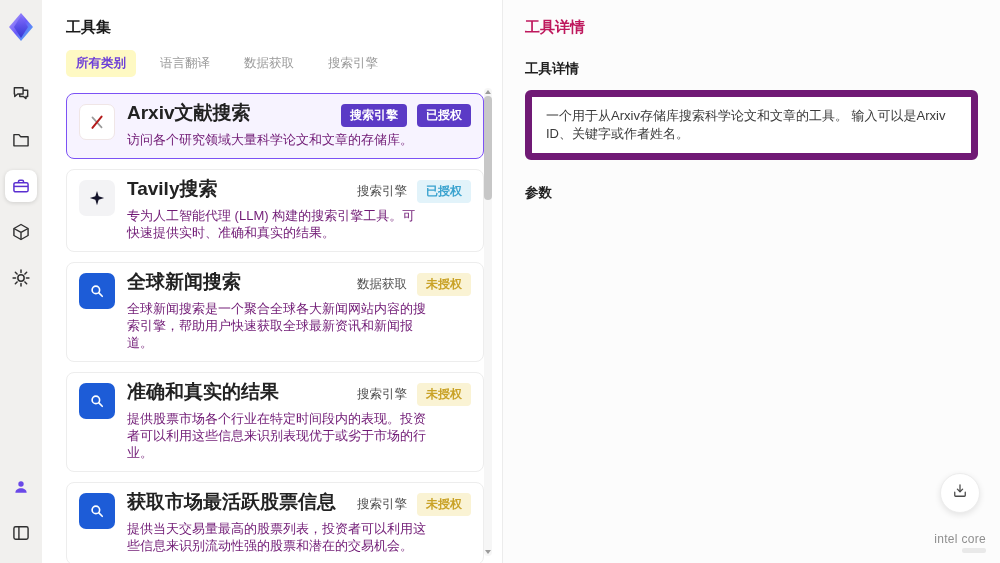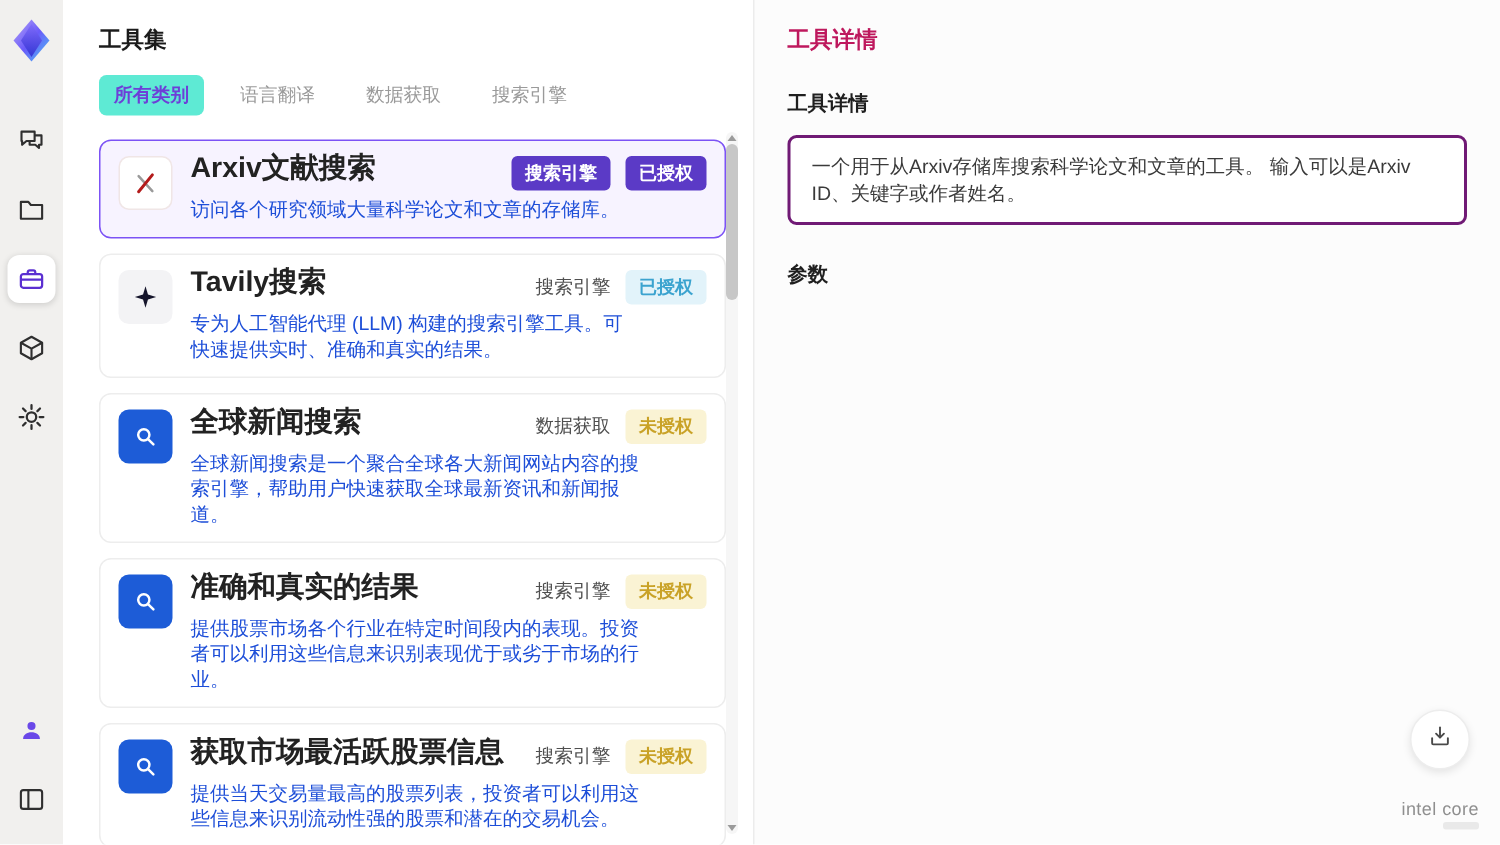"所有类别" .tab.active { background: #5eead4 -> #fef9c3 }
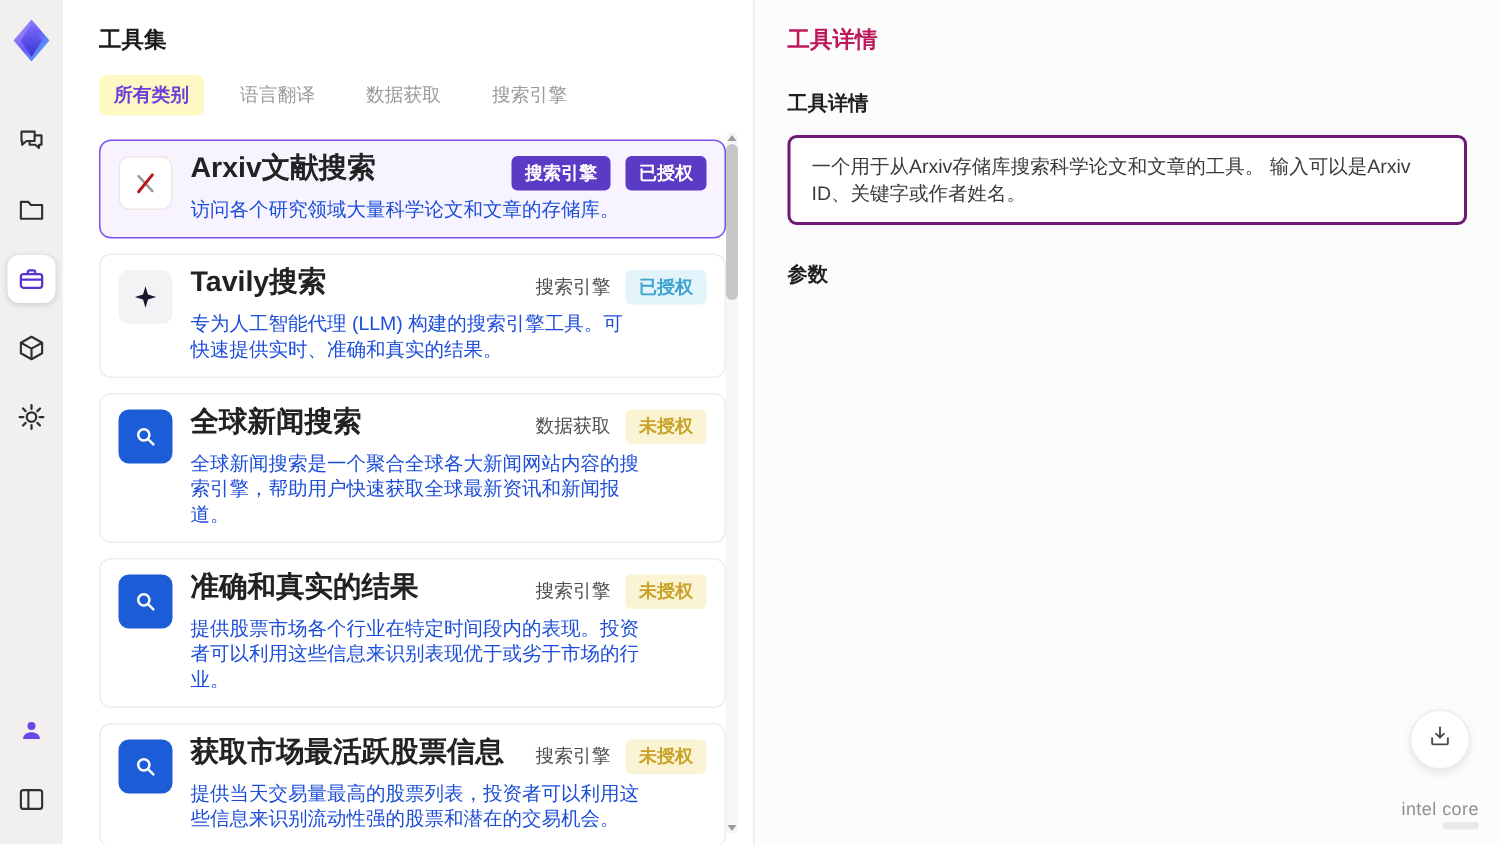"一个用于从Arxiv存储库搜索科学论文和文章的工具。 输入可以是Arxiv" .intro-box { border: 2px solid #701a75 -> 7px solid #701a75 }
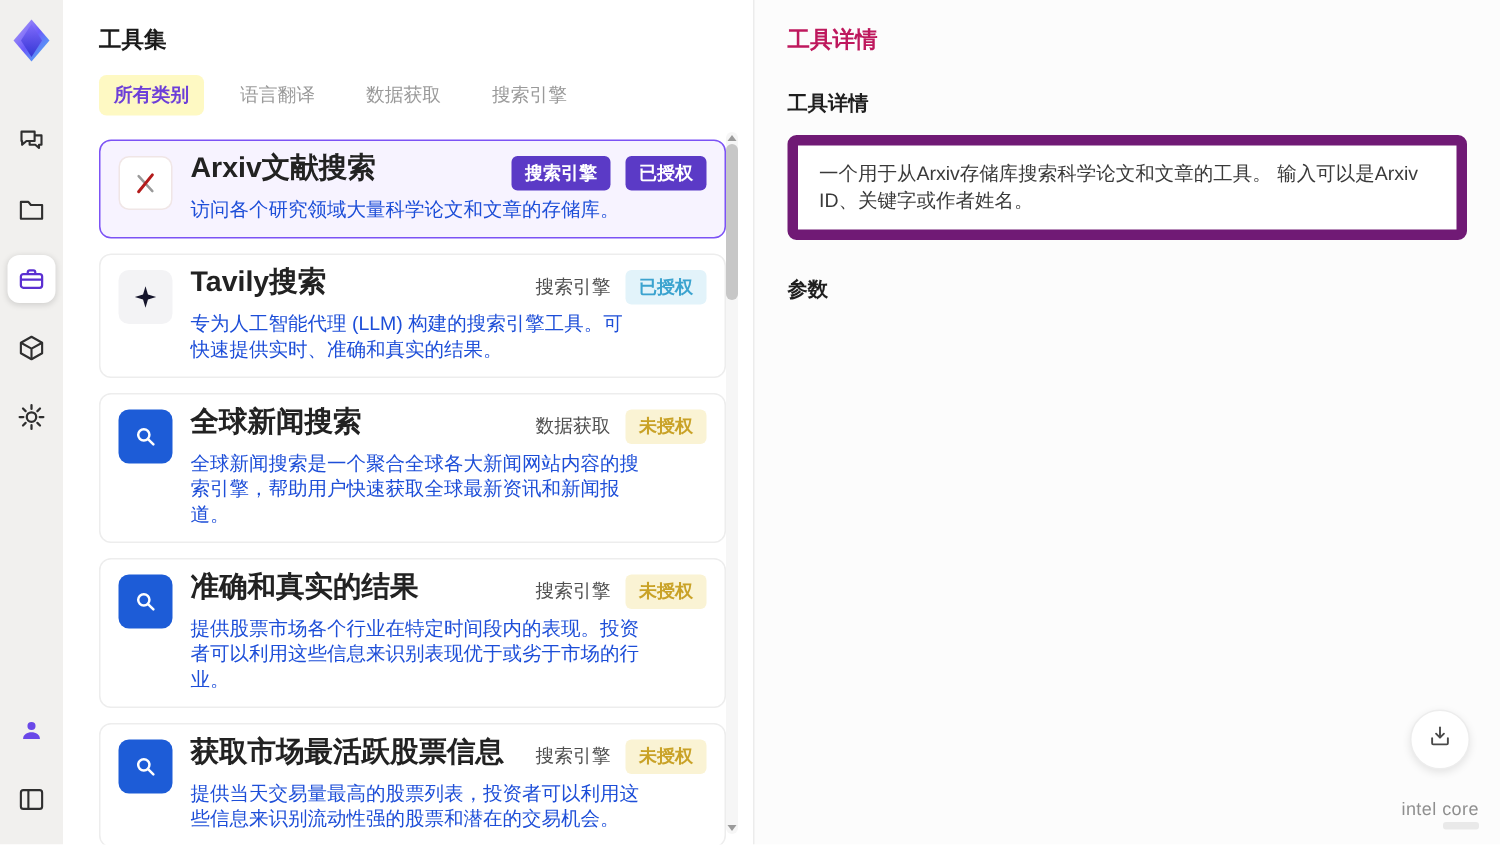"访问各个研究领域大量科学论文和文章的存储库。" .tool-desc { color: #1d4ed8 -> #701a75 }
